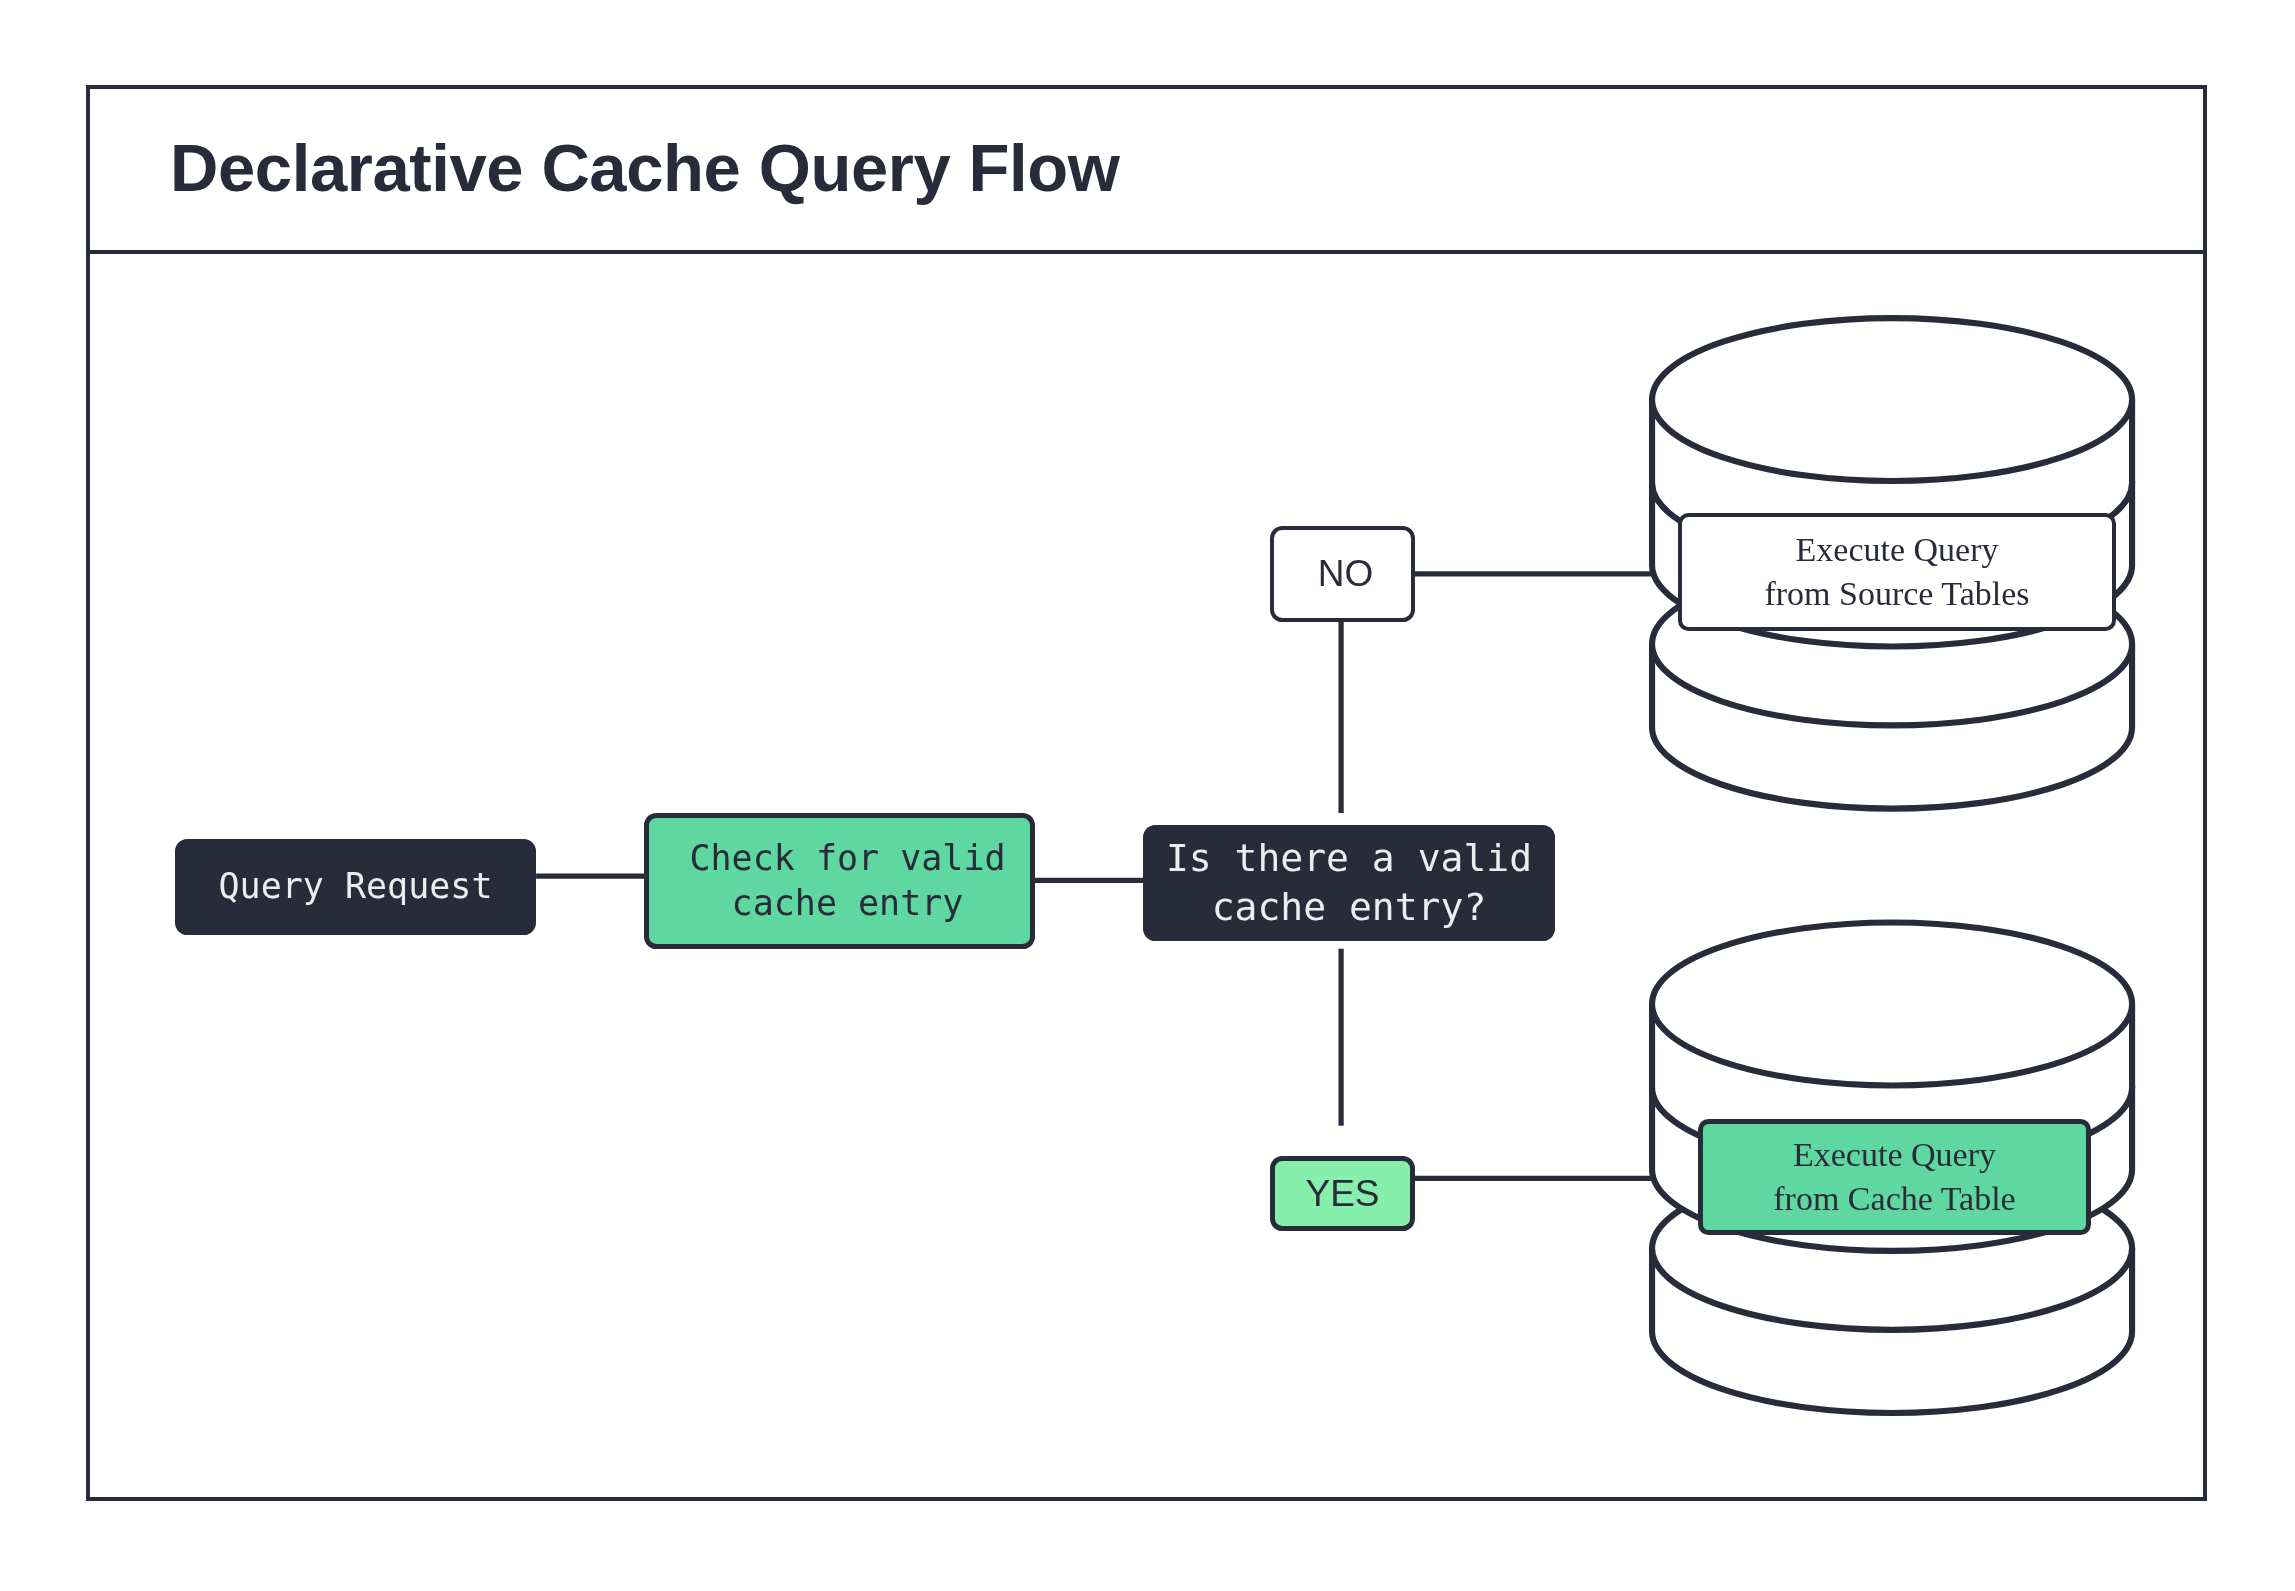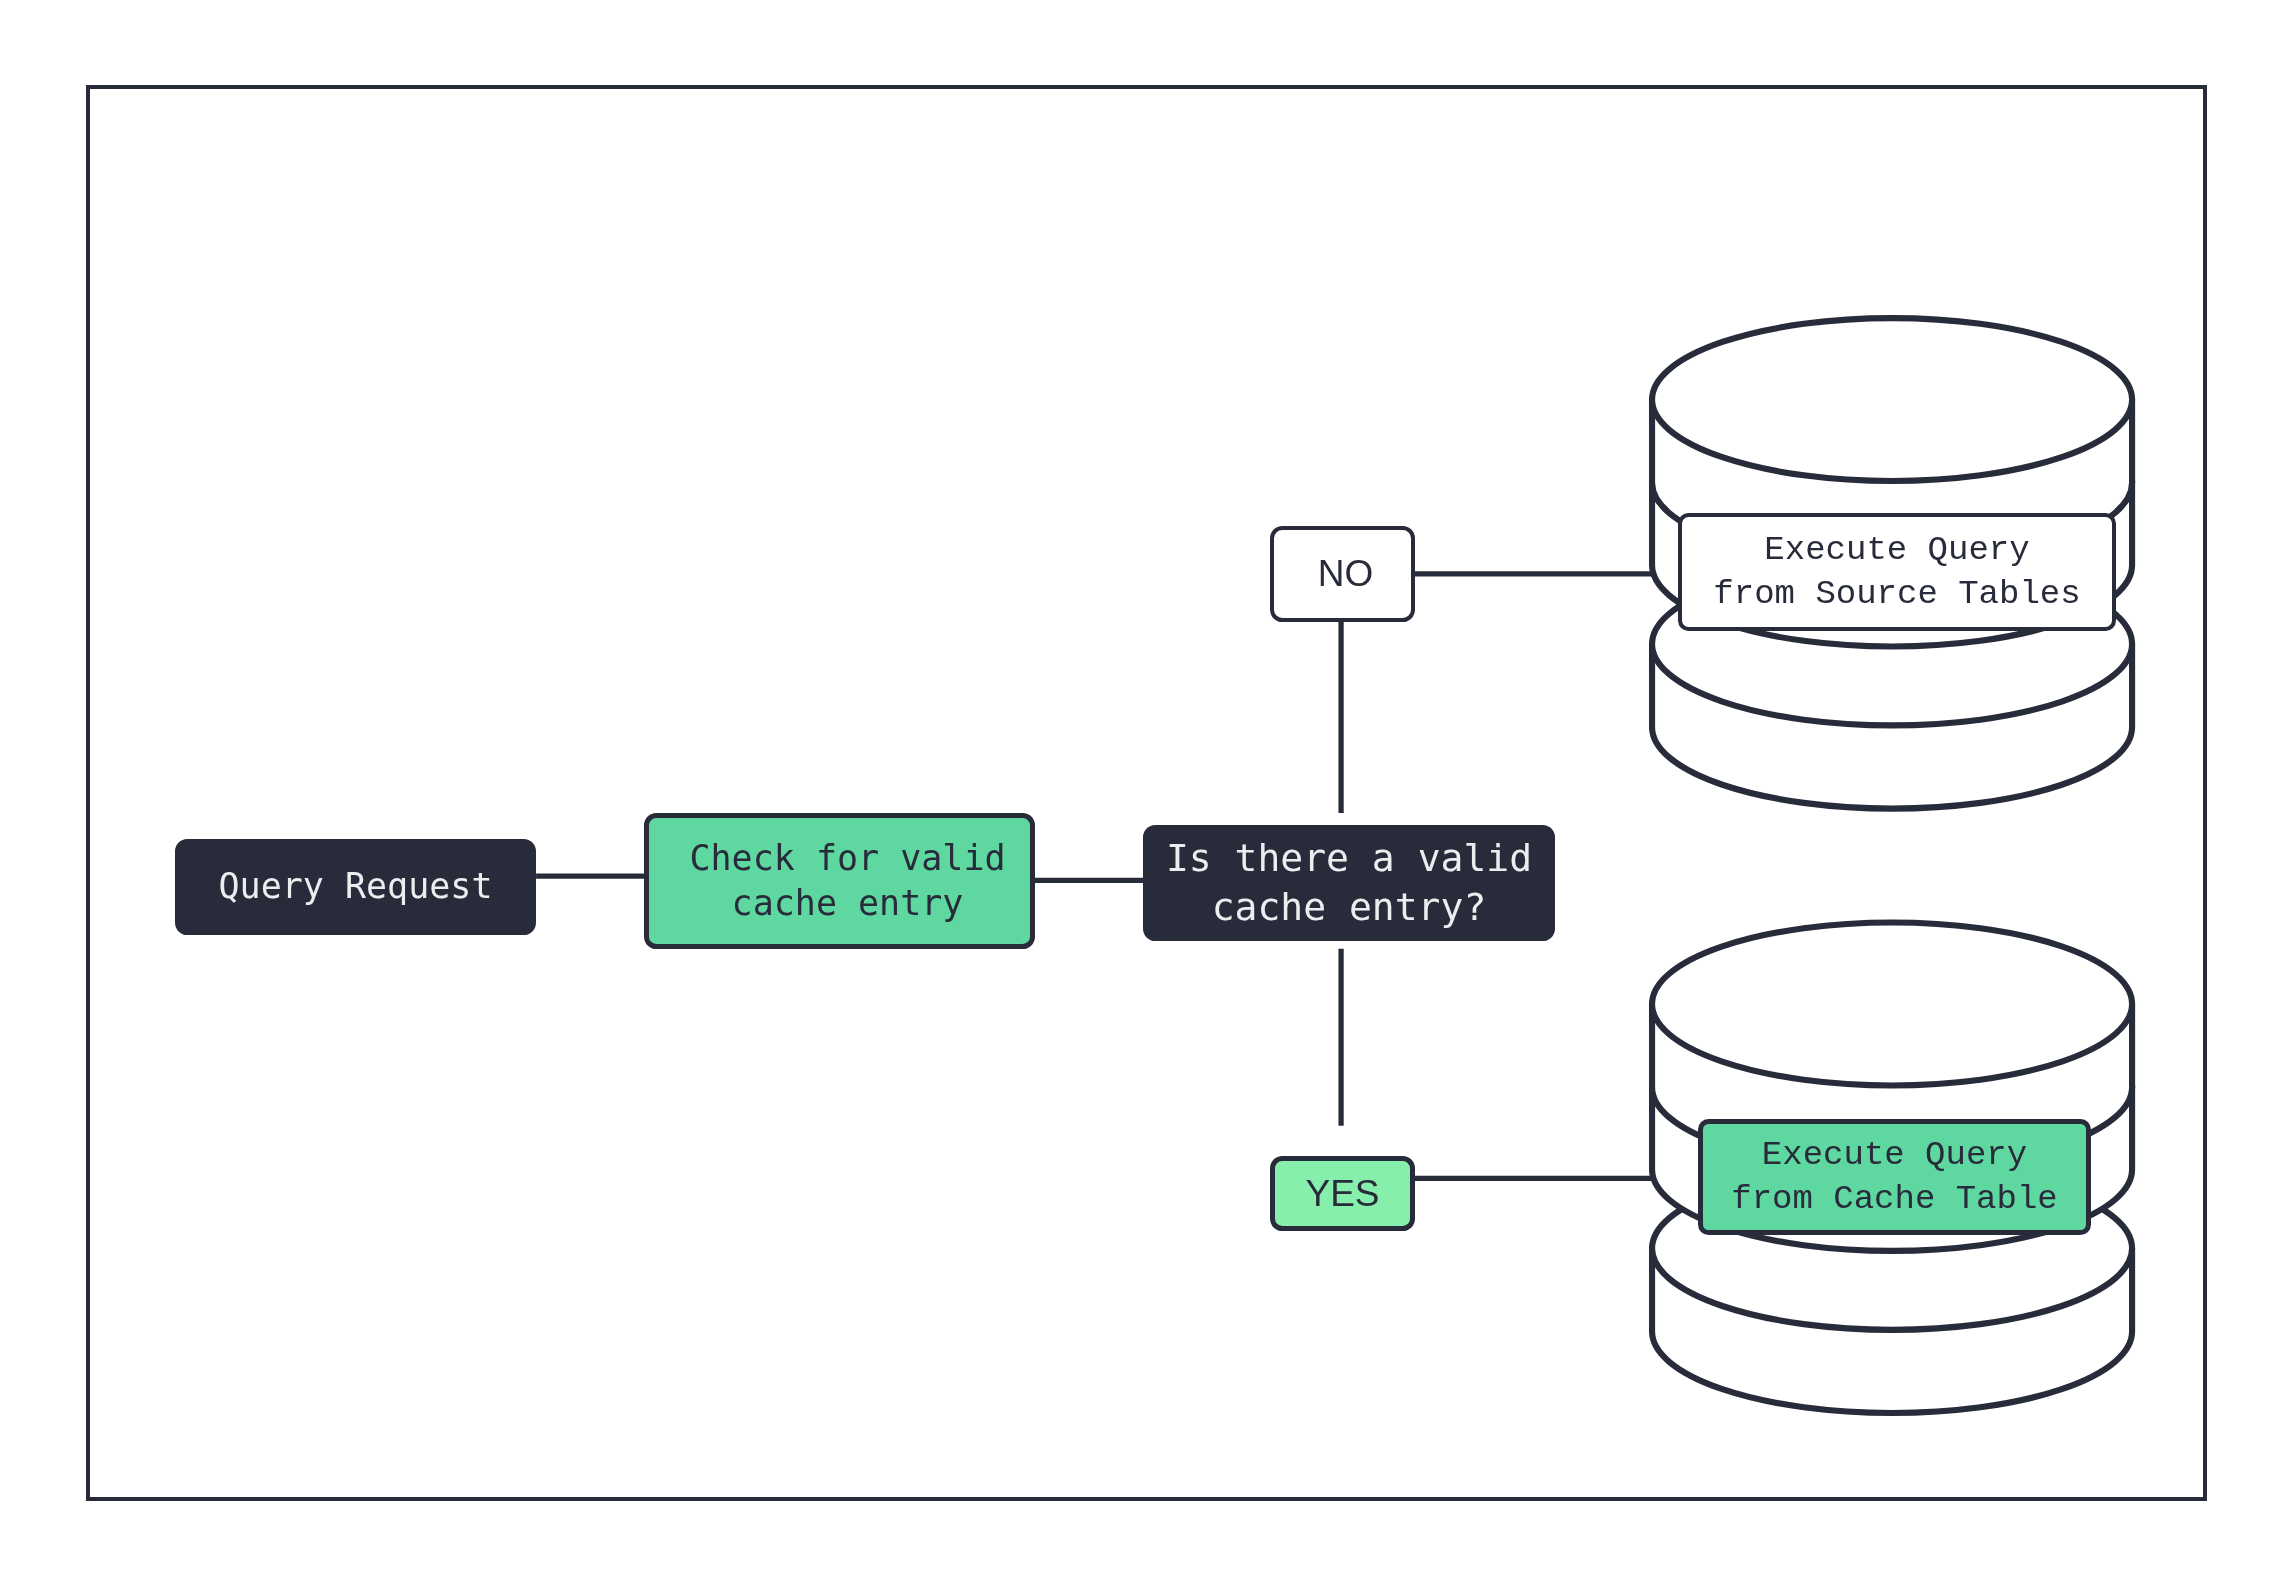"Declarative Cache Query Flow" div.title-bar { html: none -> <div> <div>Declarative Cache Query Flow</div> </div> }
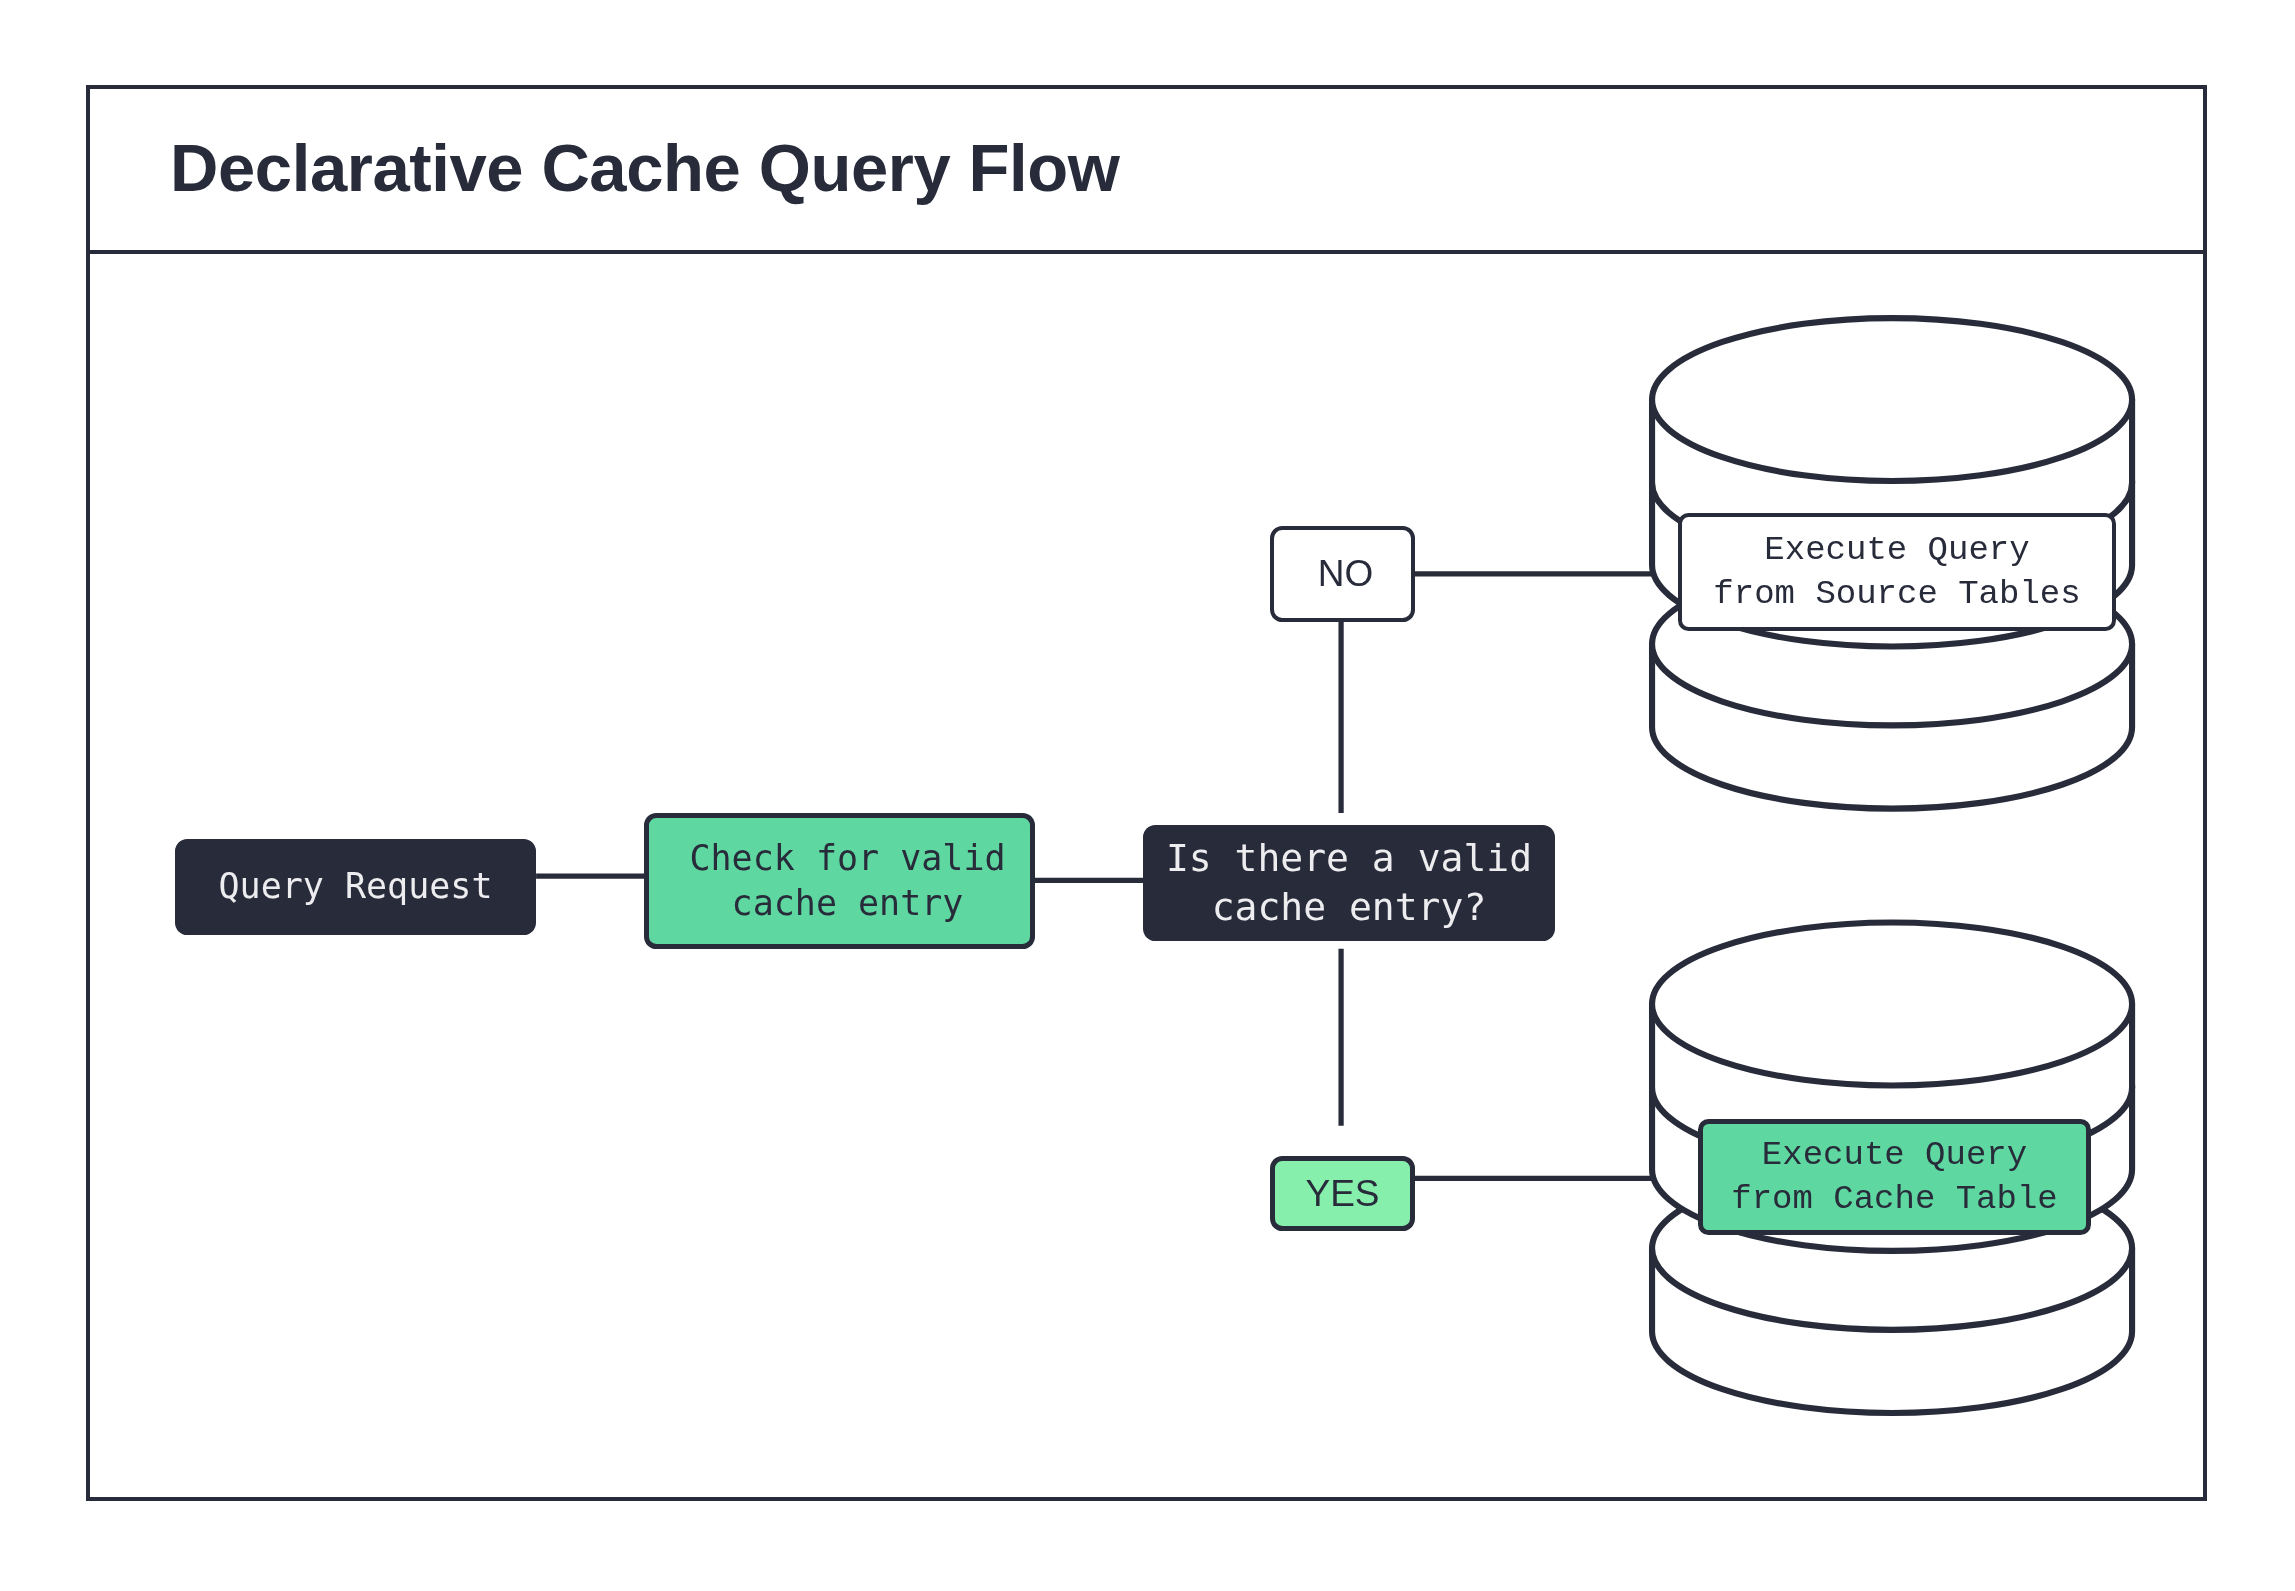"Execute Query" .db-label { font-family: Liberation Mono, monospace -> Liberation Serif, serif }
